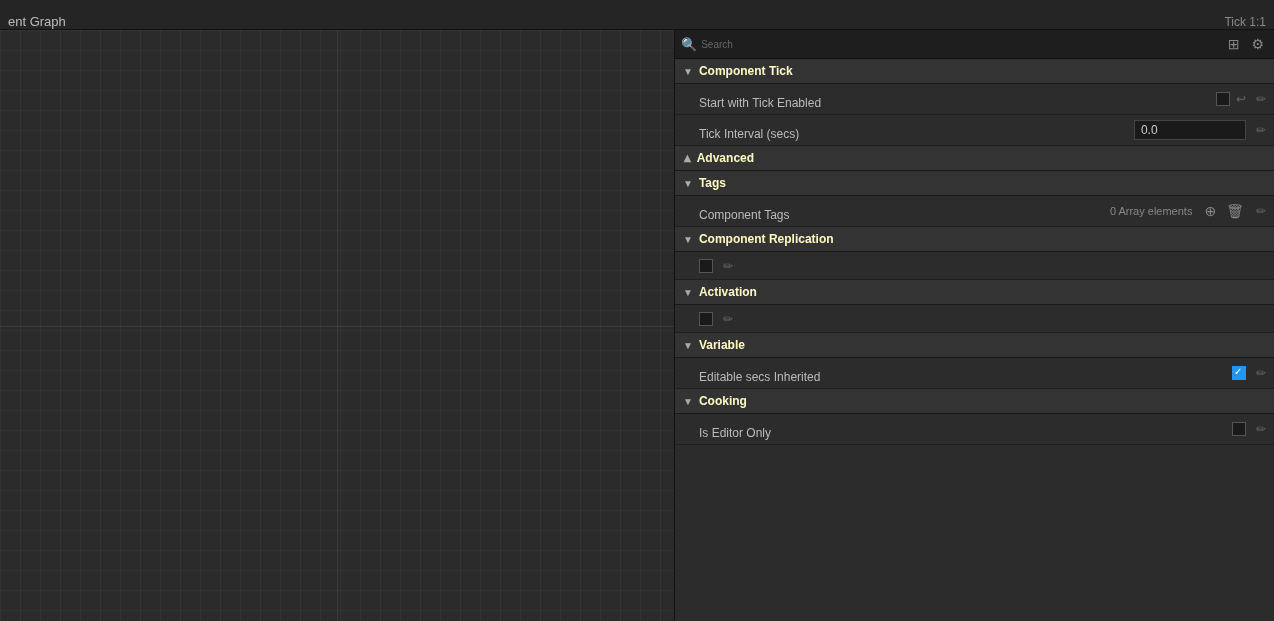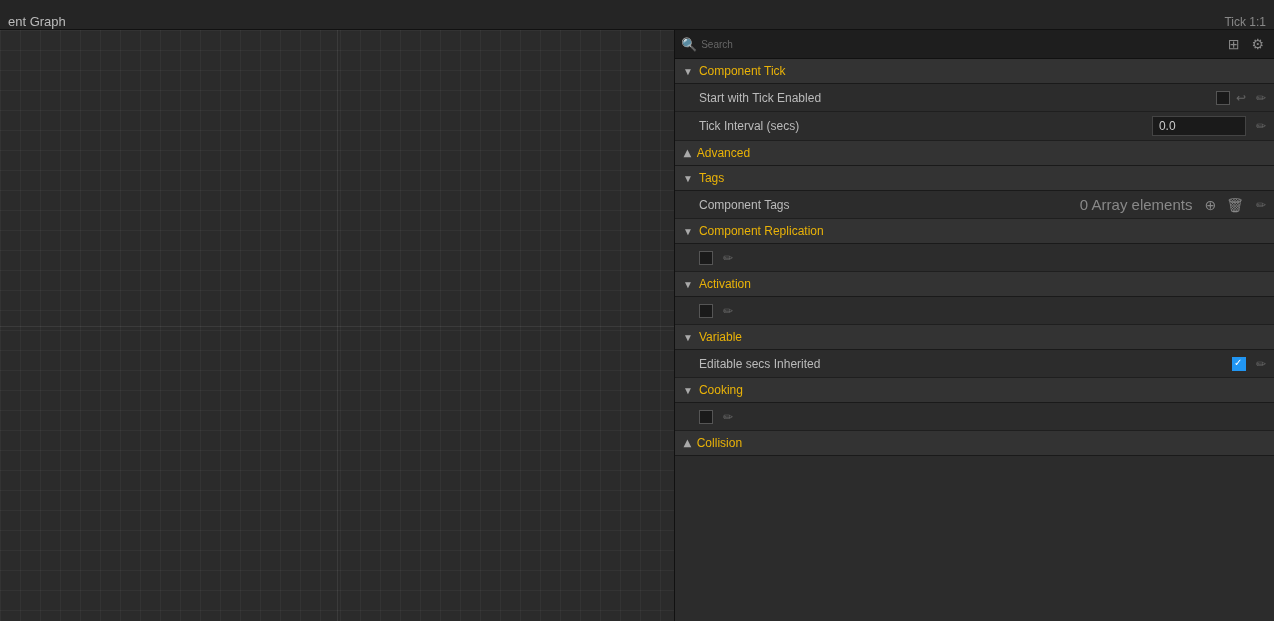"Component Tick" .section-title { color: #eab308 -> #fef9c3; font-weight: normal -> bold }
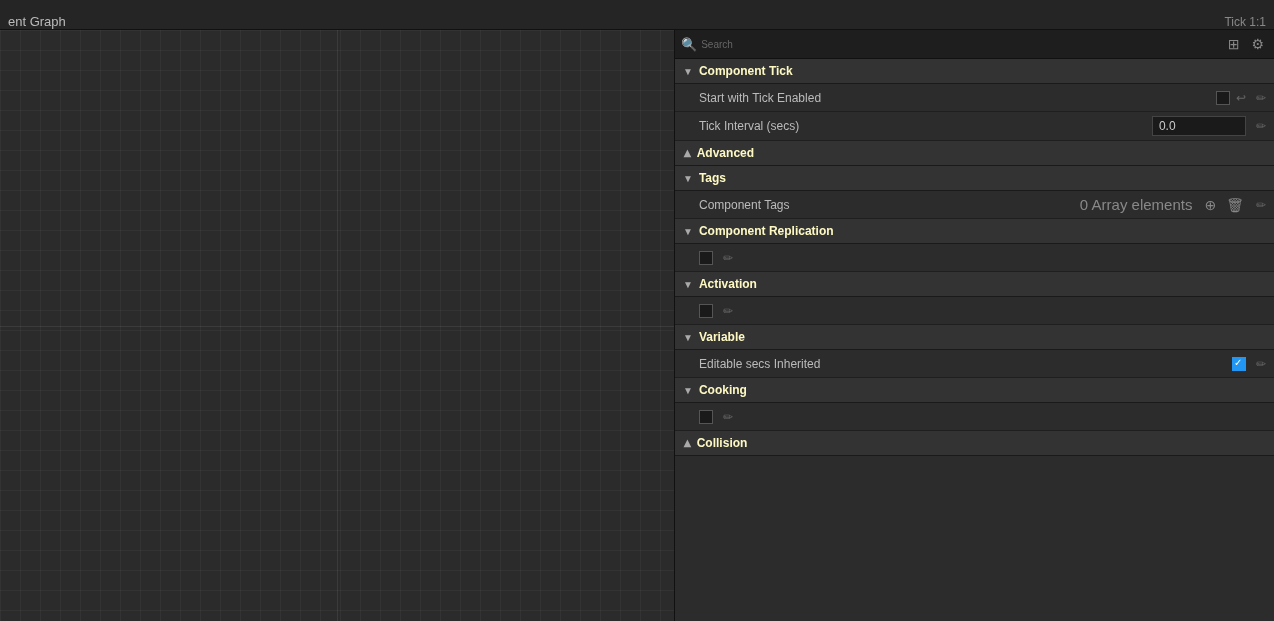"Start with Tick Enabled" .property-label { margin-top: none -> 8px }
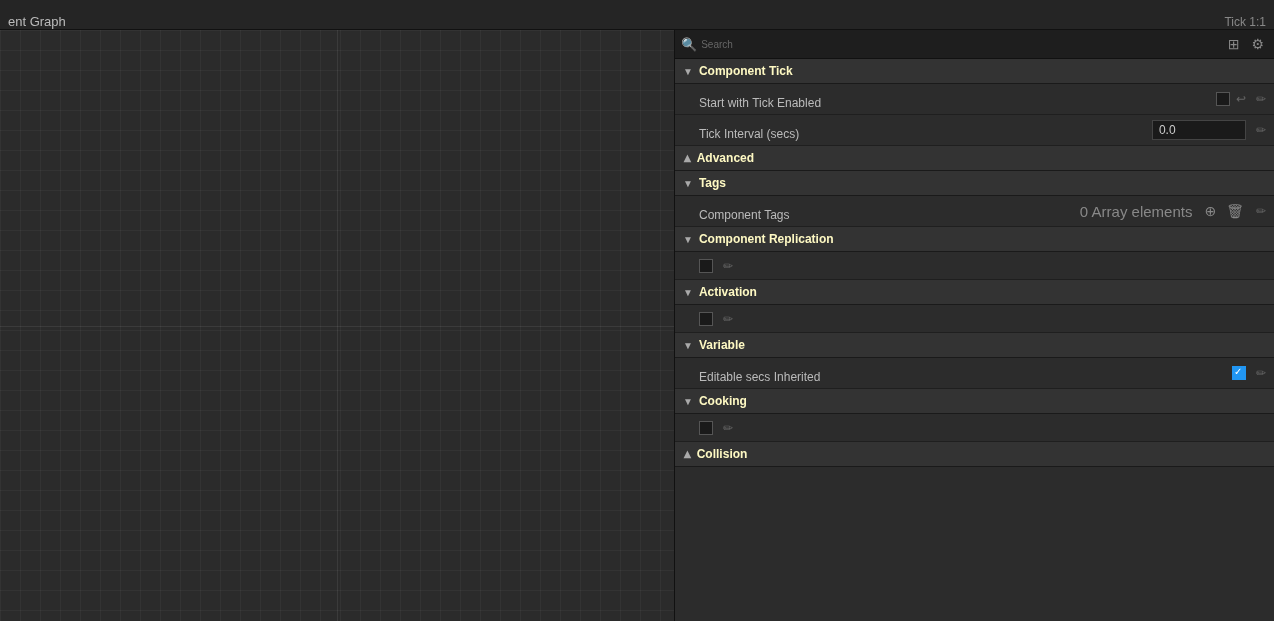"0.0" .prop-input { width: 94px -> 112px }
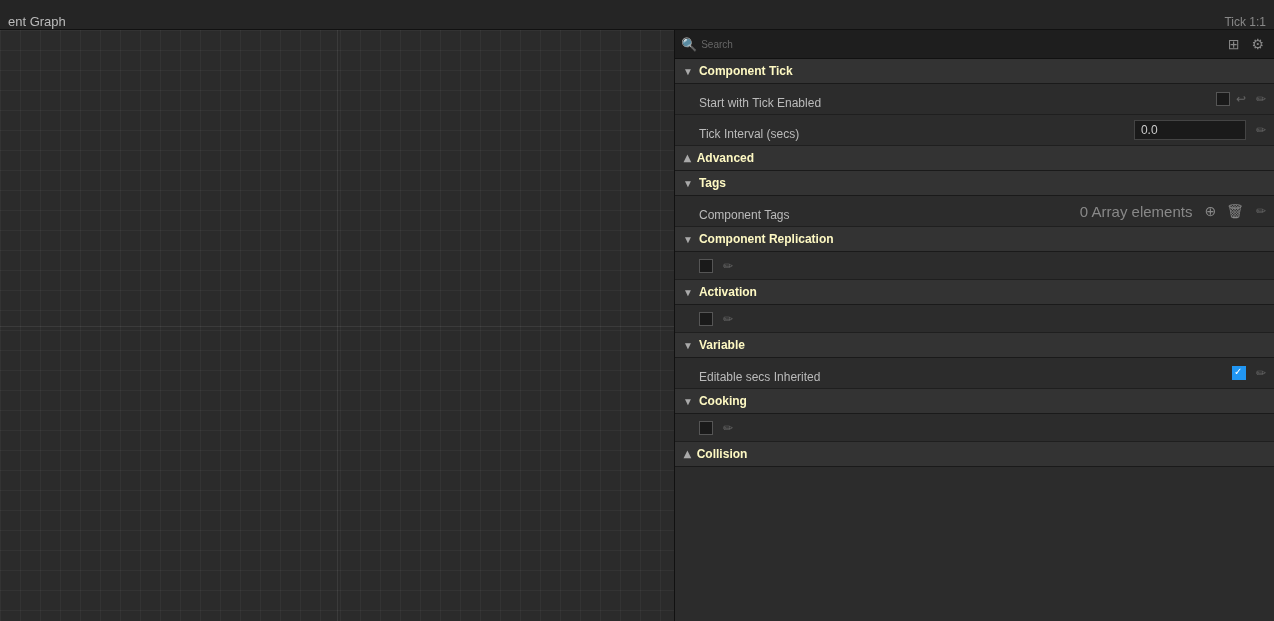"0 Array elements" .array-elements { font-size: 15px -> 11px }
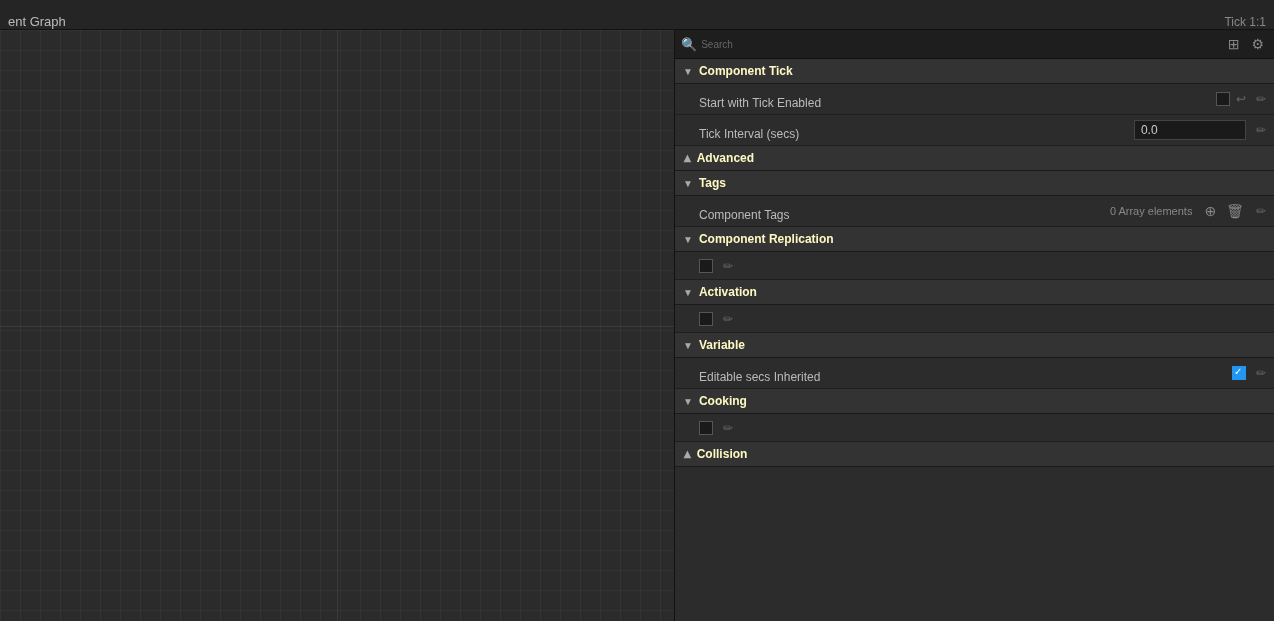"Is Editor Only" span.property-label { html: none -> <span>Is Editor Only</span> }
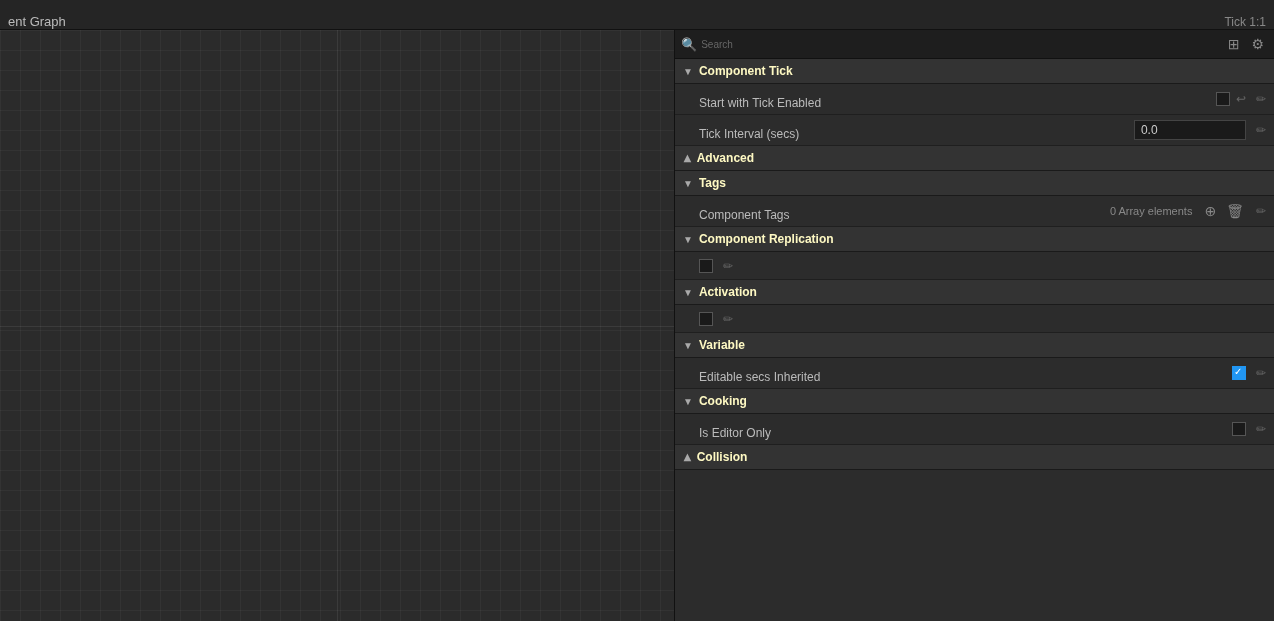"Collision" div.section-header { html: <div> <span>▶</span> <span>Collision</span> </div> -> none }
